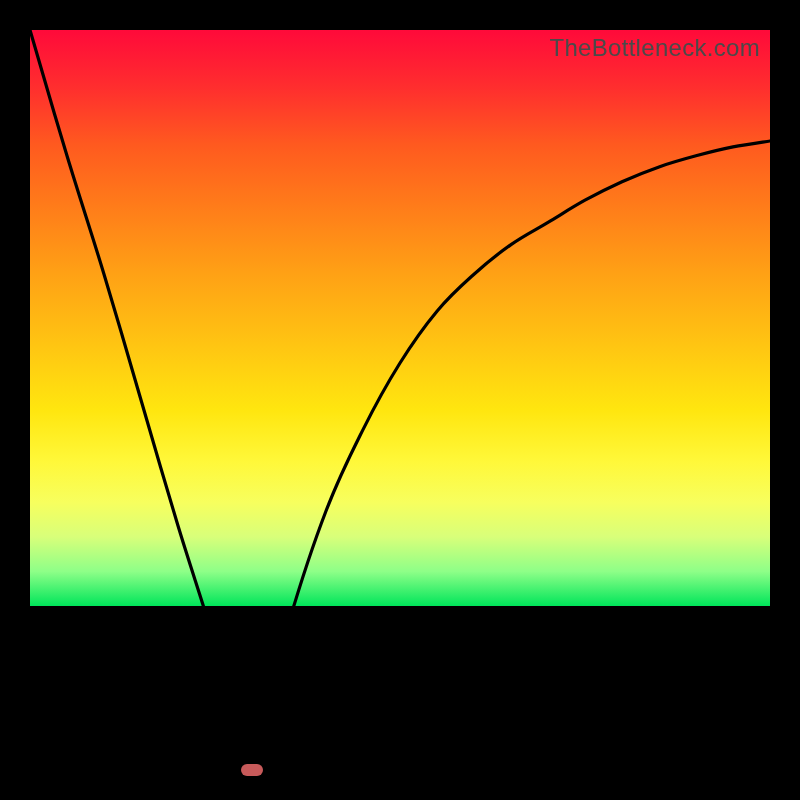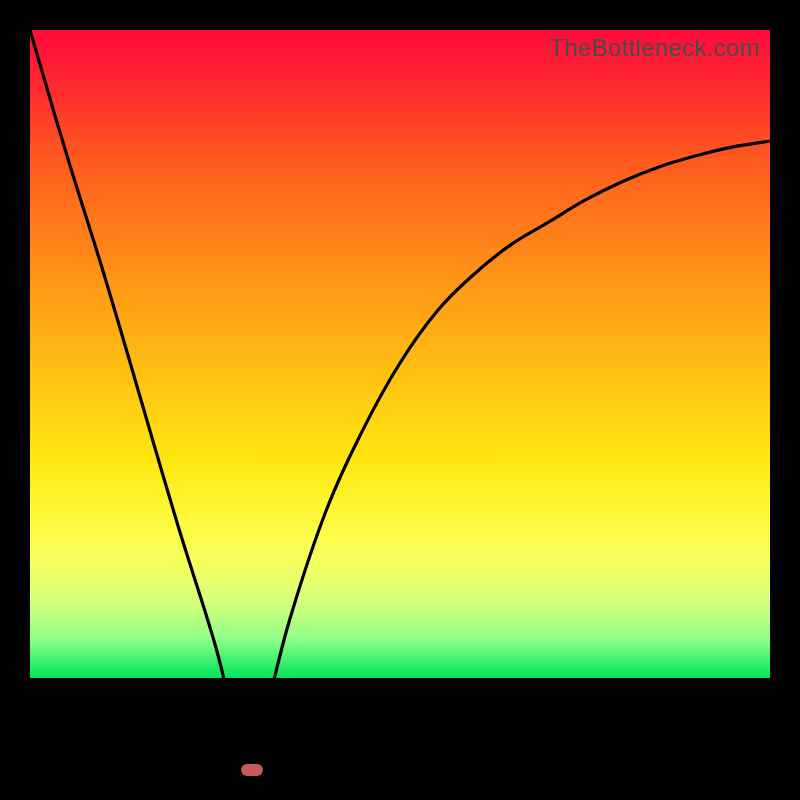"TheBottleneck.com" .plot-area { height: 648px -> 576px }
